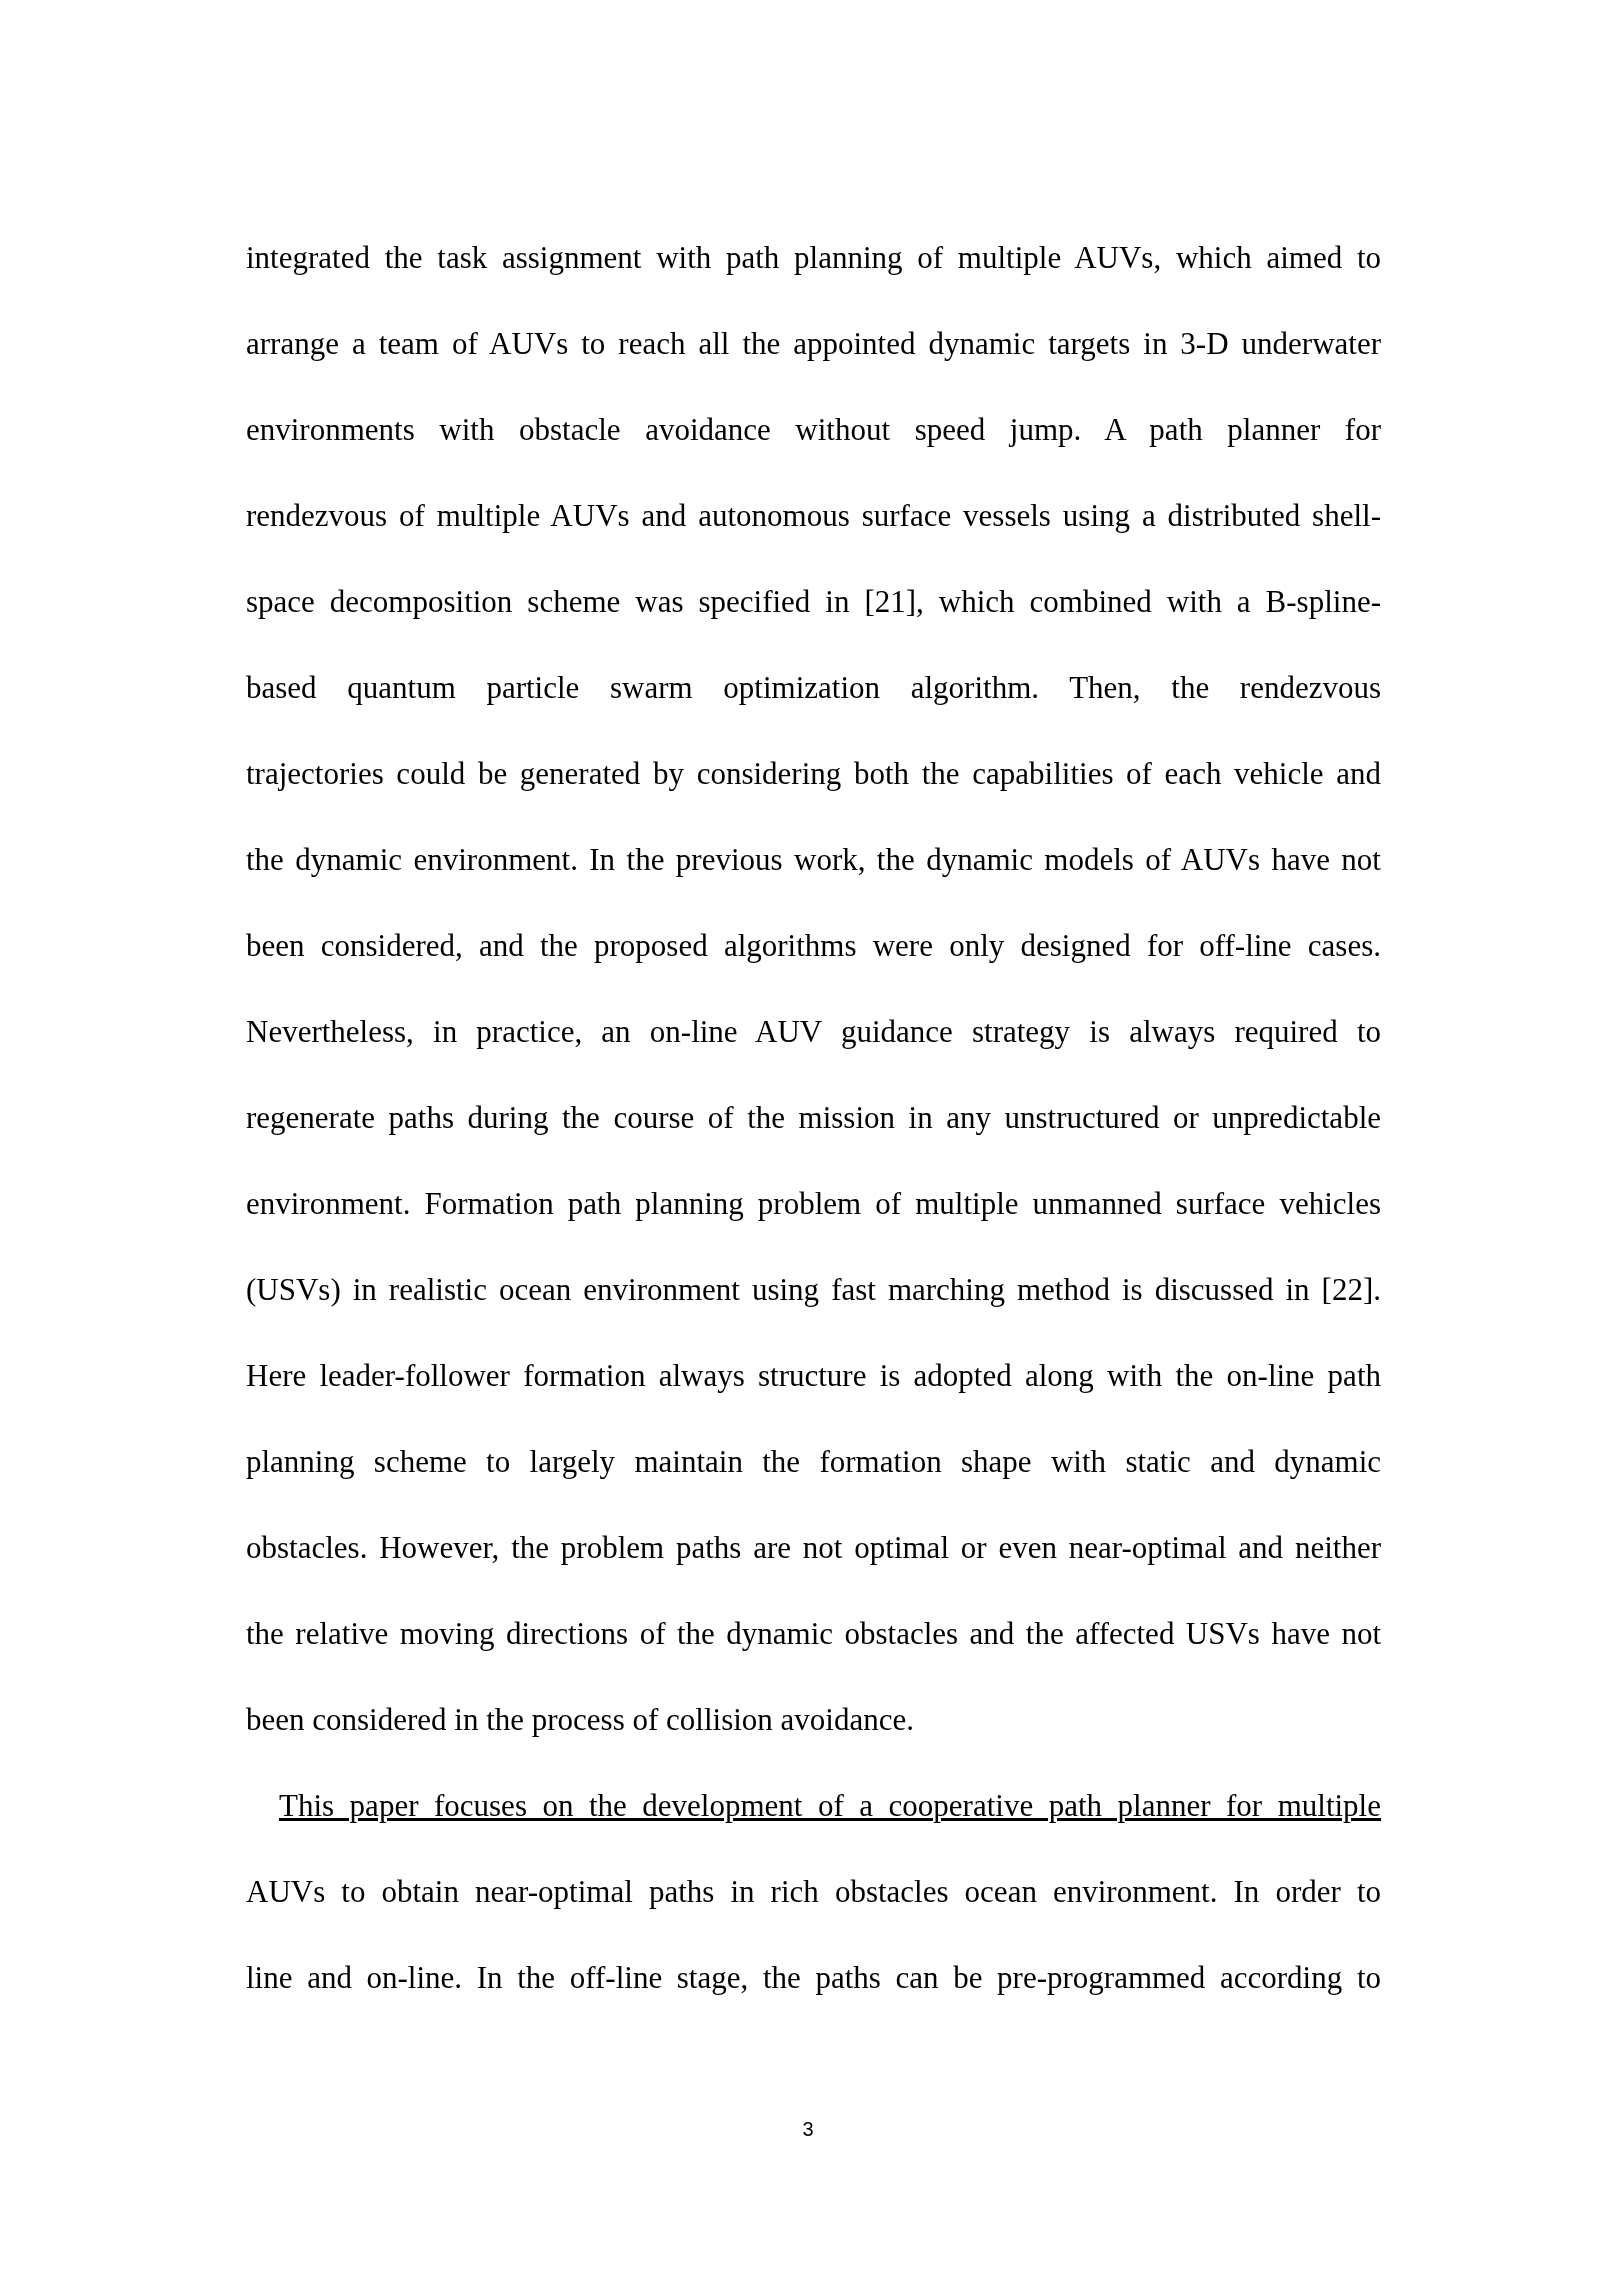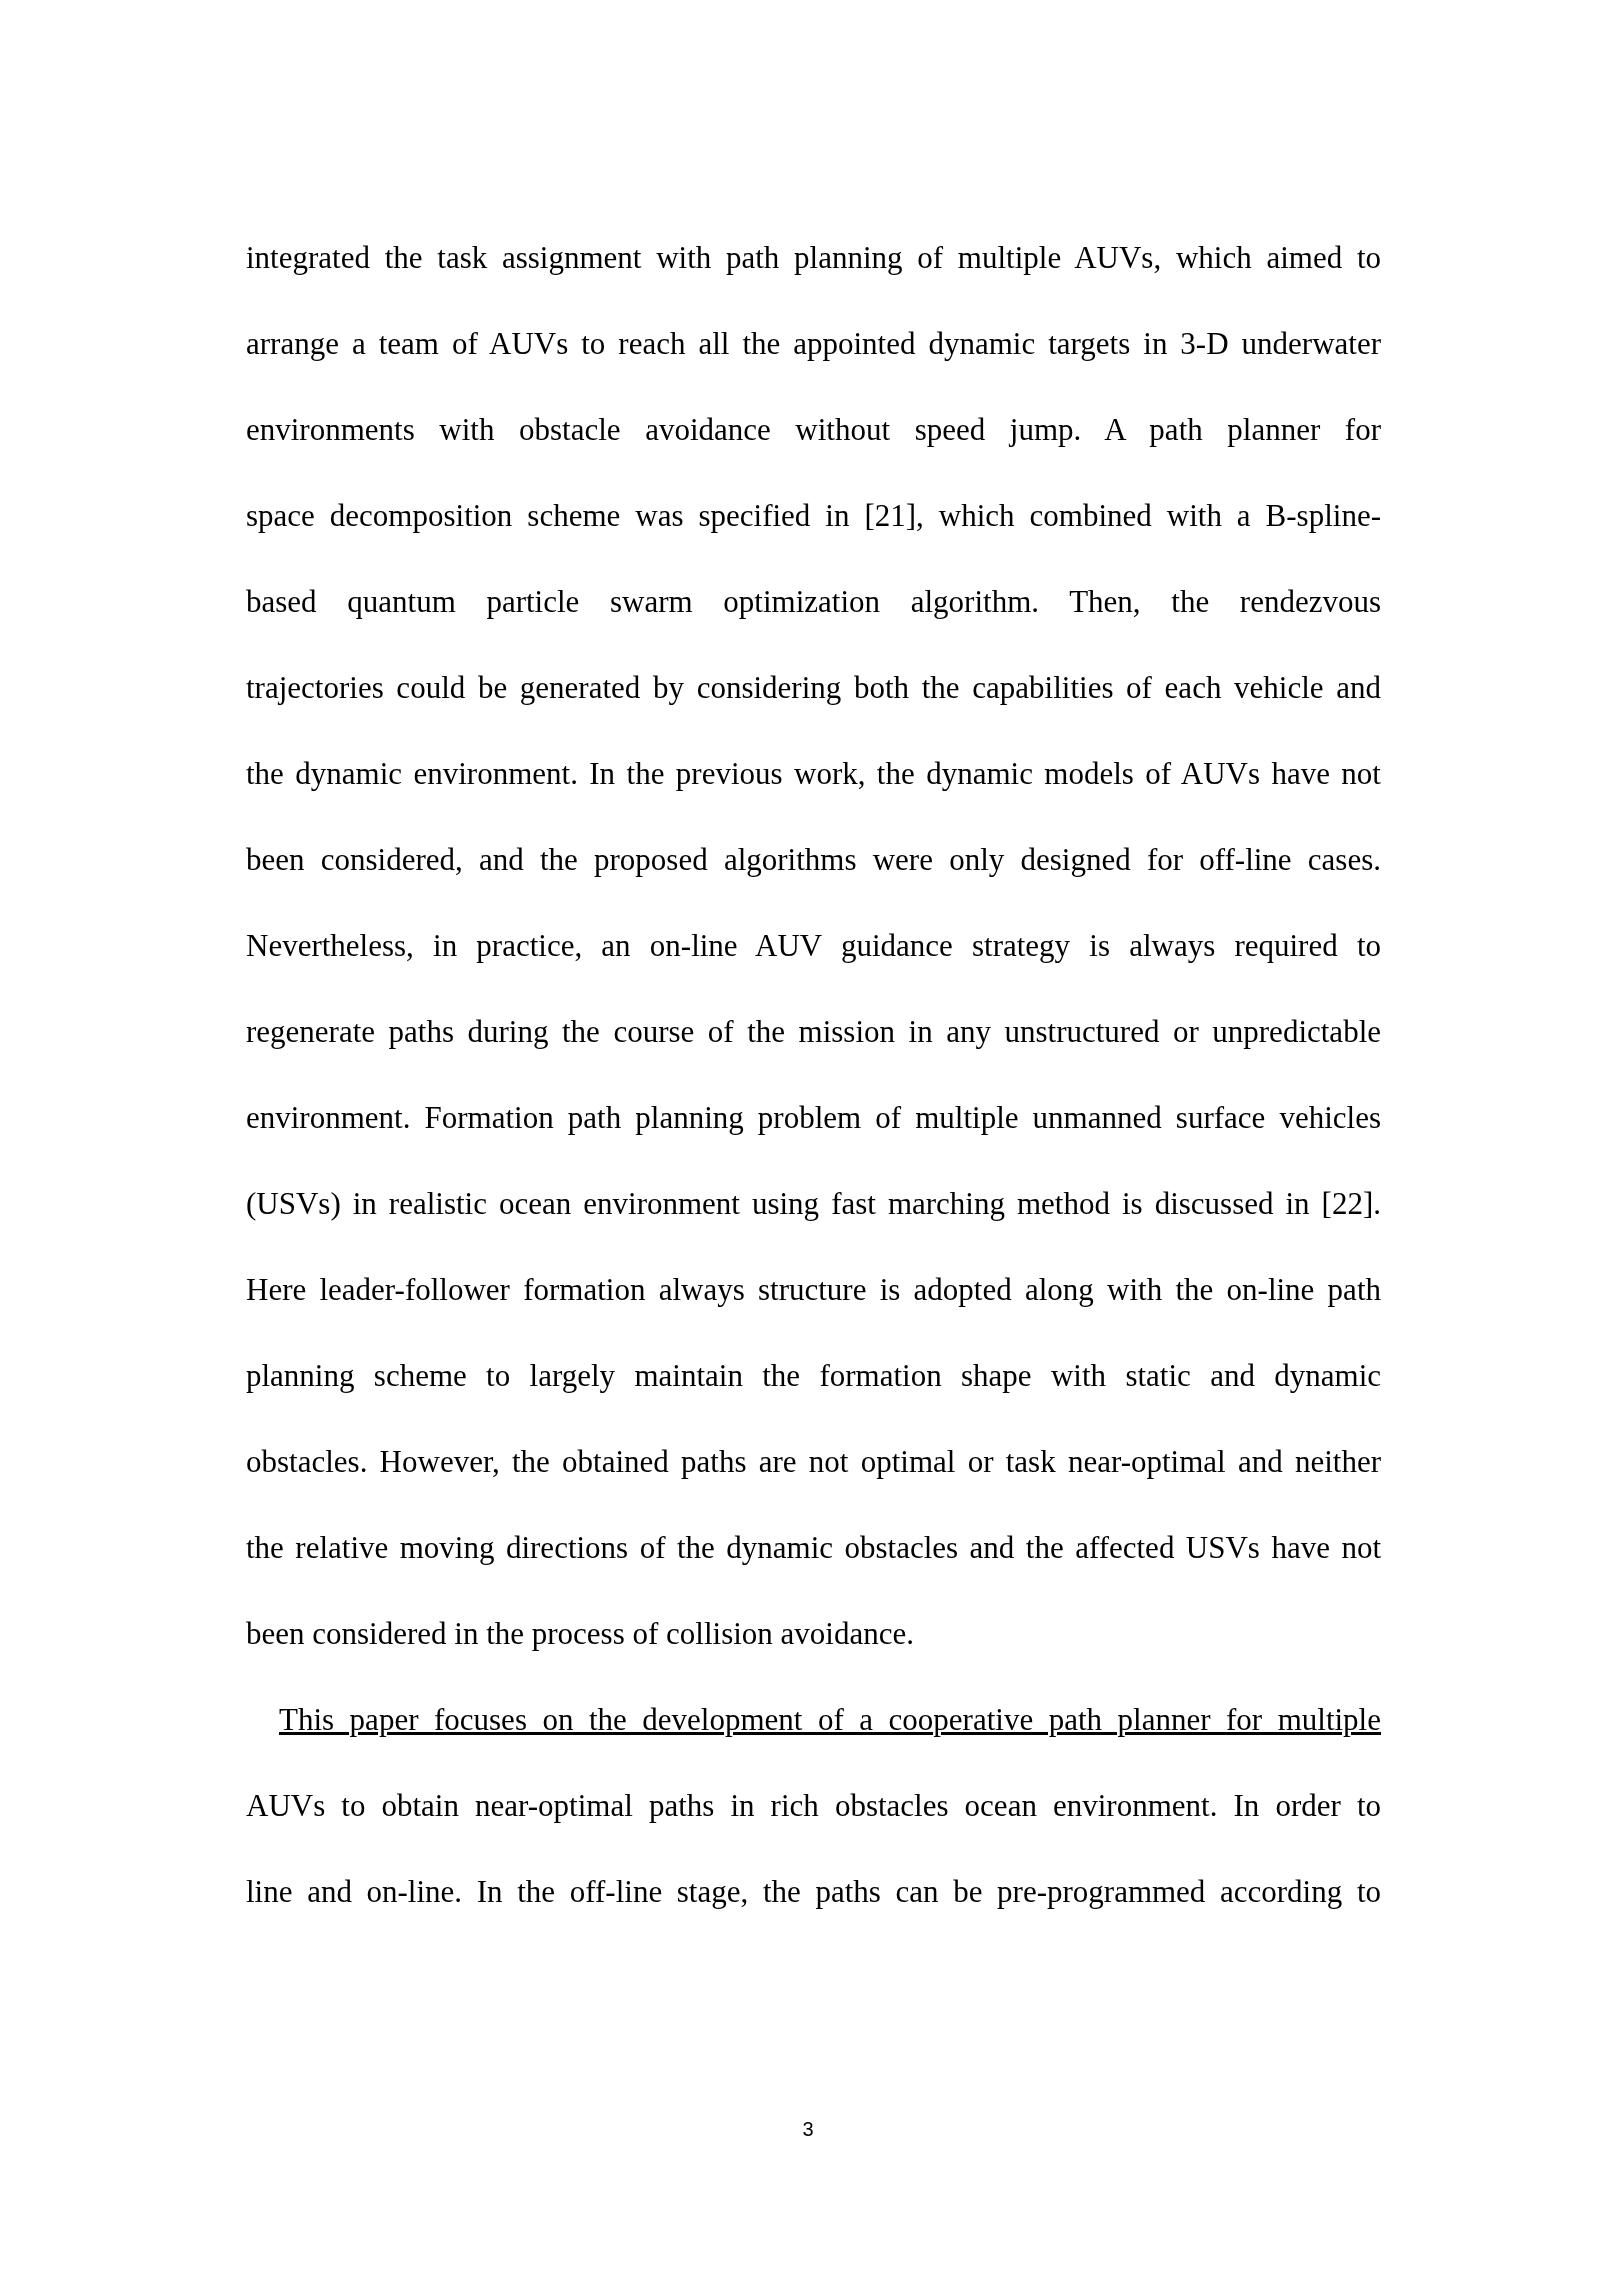"rendezvous of multiple AUVs and" span.line { html: none -> <span>rendezvous of multiple AUVs and autonomous surface vessels using a distributed shell-</span> }
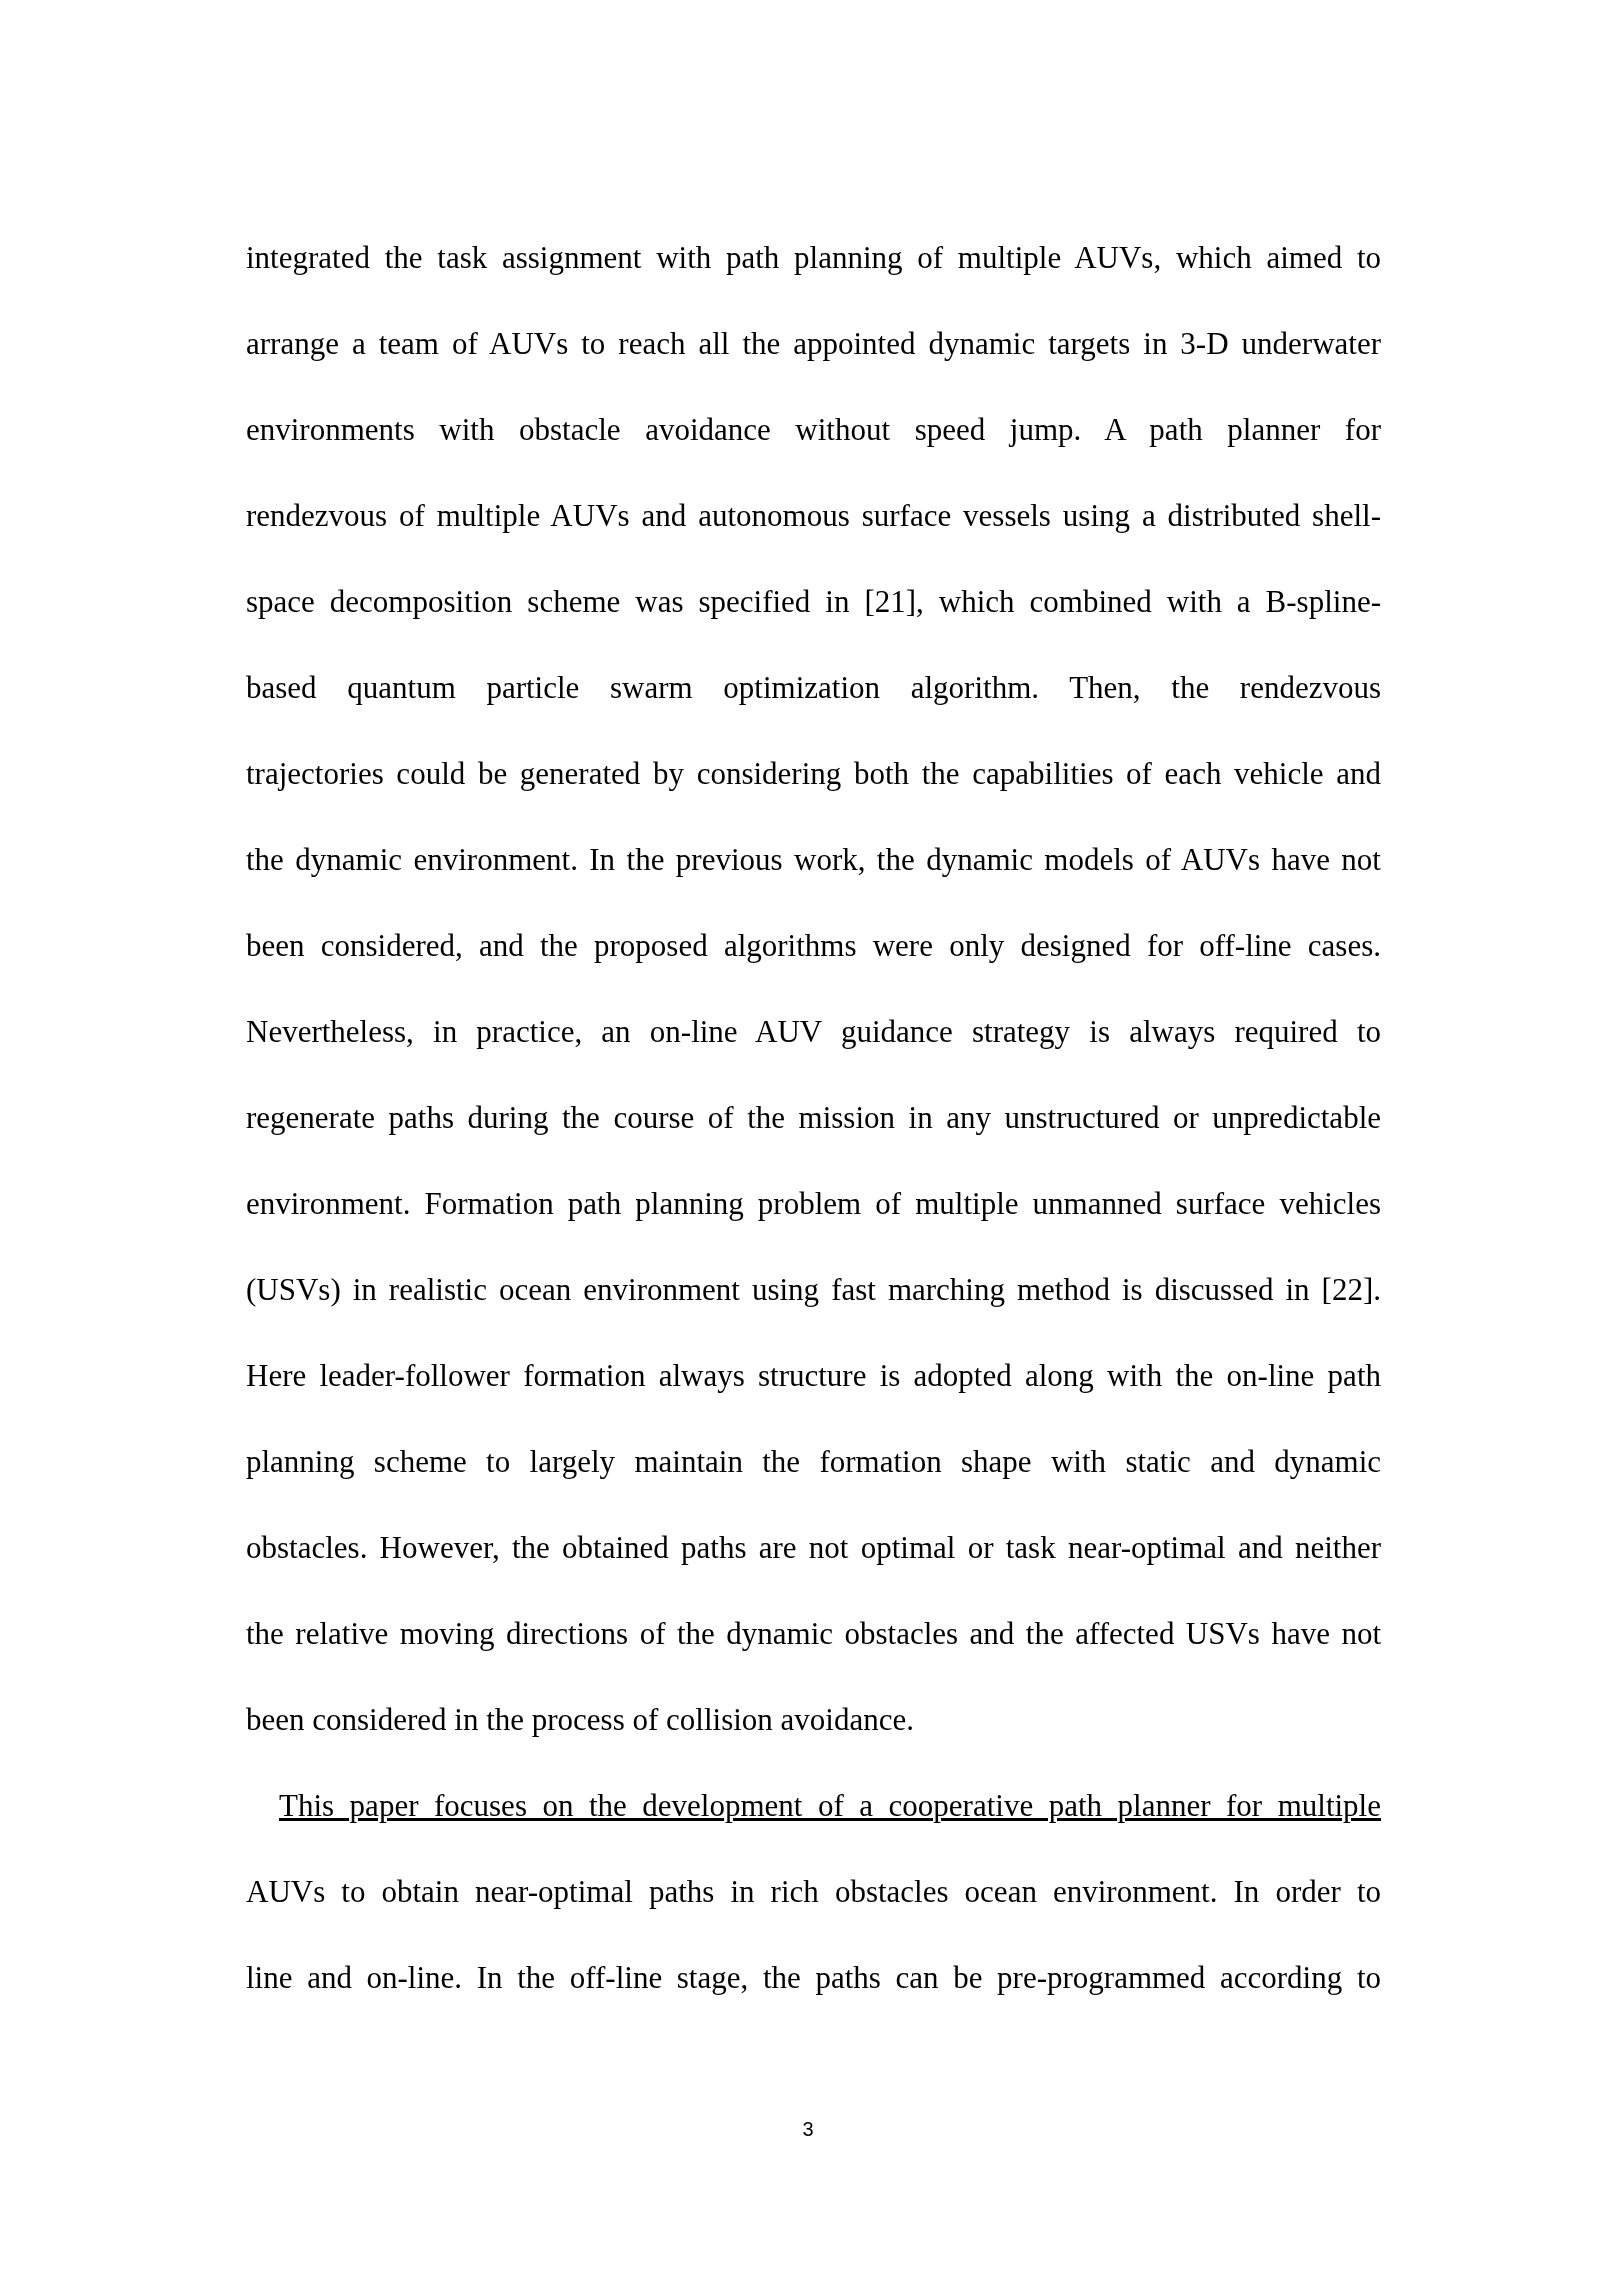"obstacles. However, the obtained paths" span.line { text: obtained paths are not optimal or task -> problem paths are not optimal or even }
